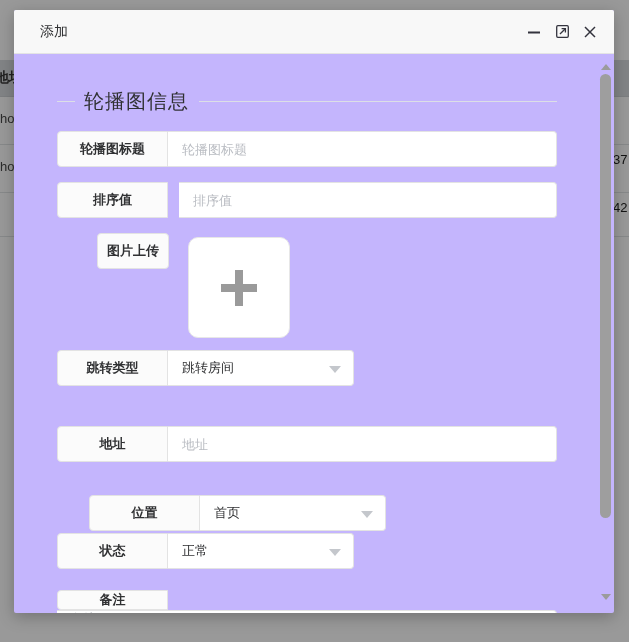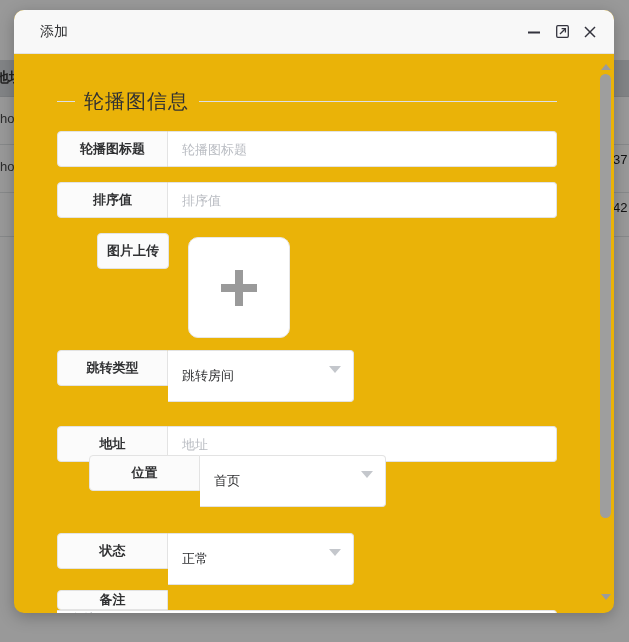"添加" .modal { background: #eab308 -> #c4b5fd; border-radius: 10px -> 2px }
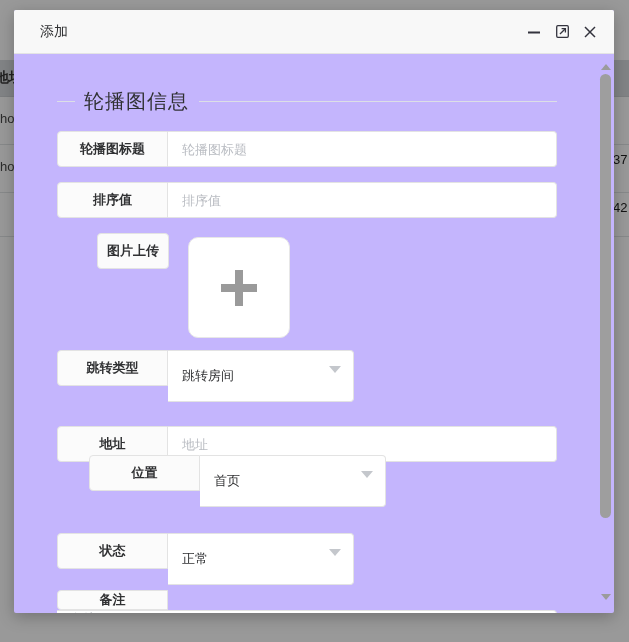"排序值" .row-2 { gap: none -> 11px }
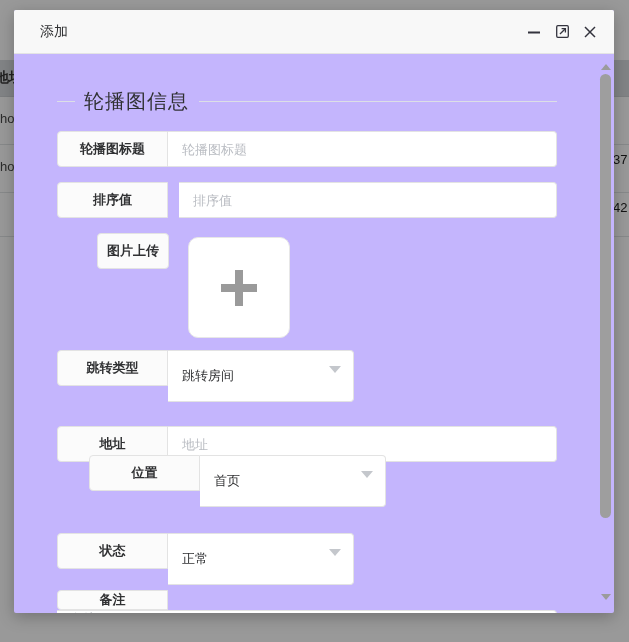"跳转房间" .frow-select { height: 52px -> 36px }
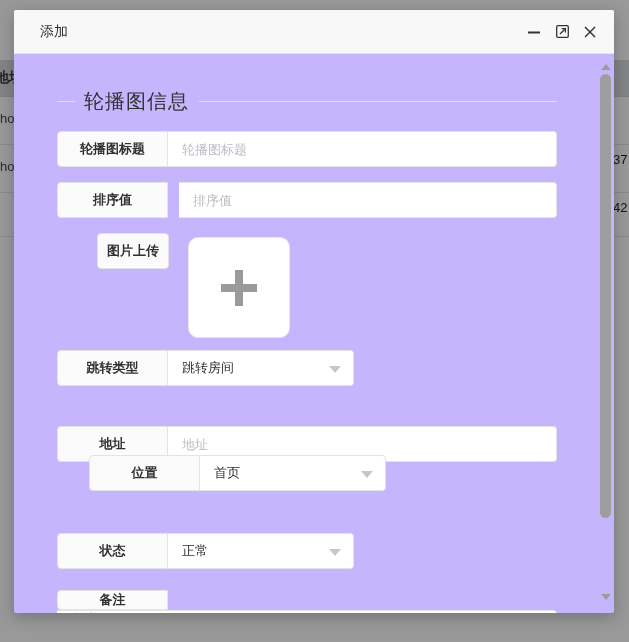"位置" .row-6 { top: 445px -> 485px }
